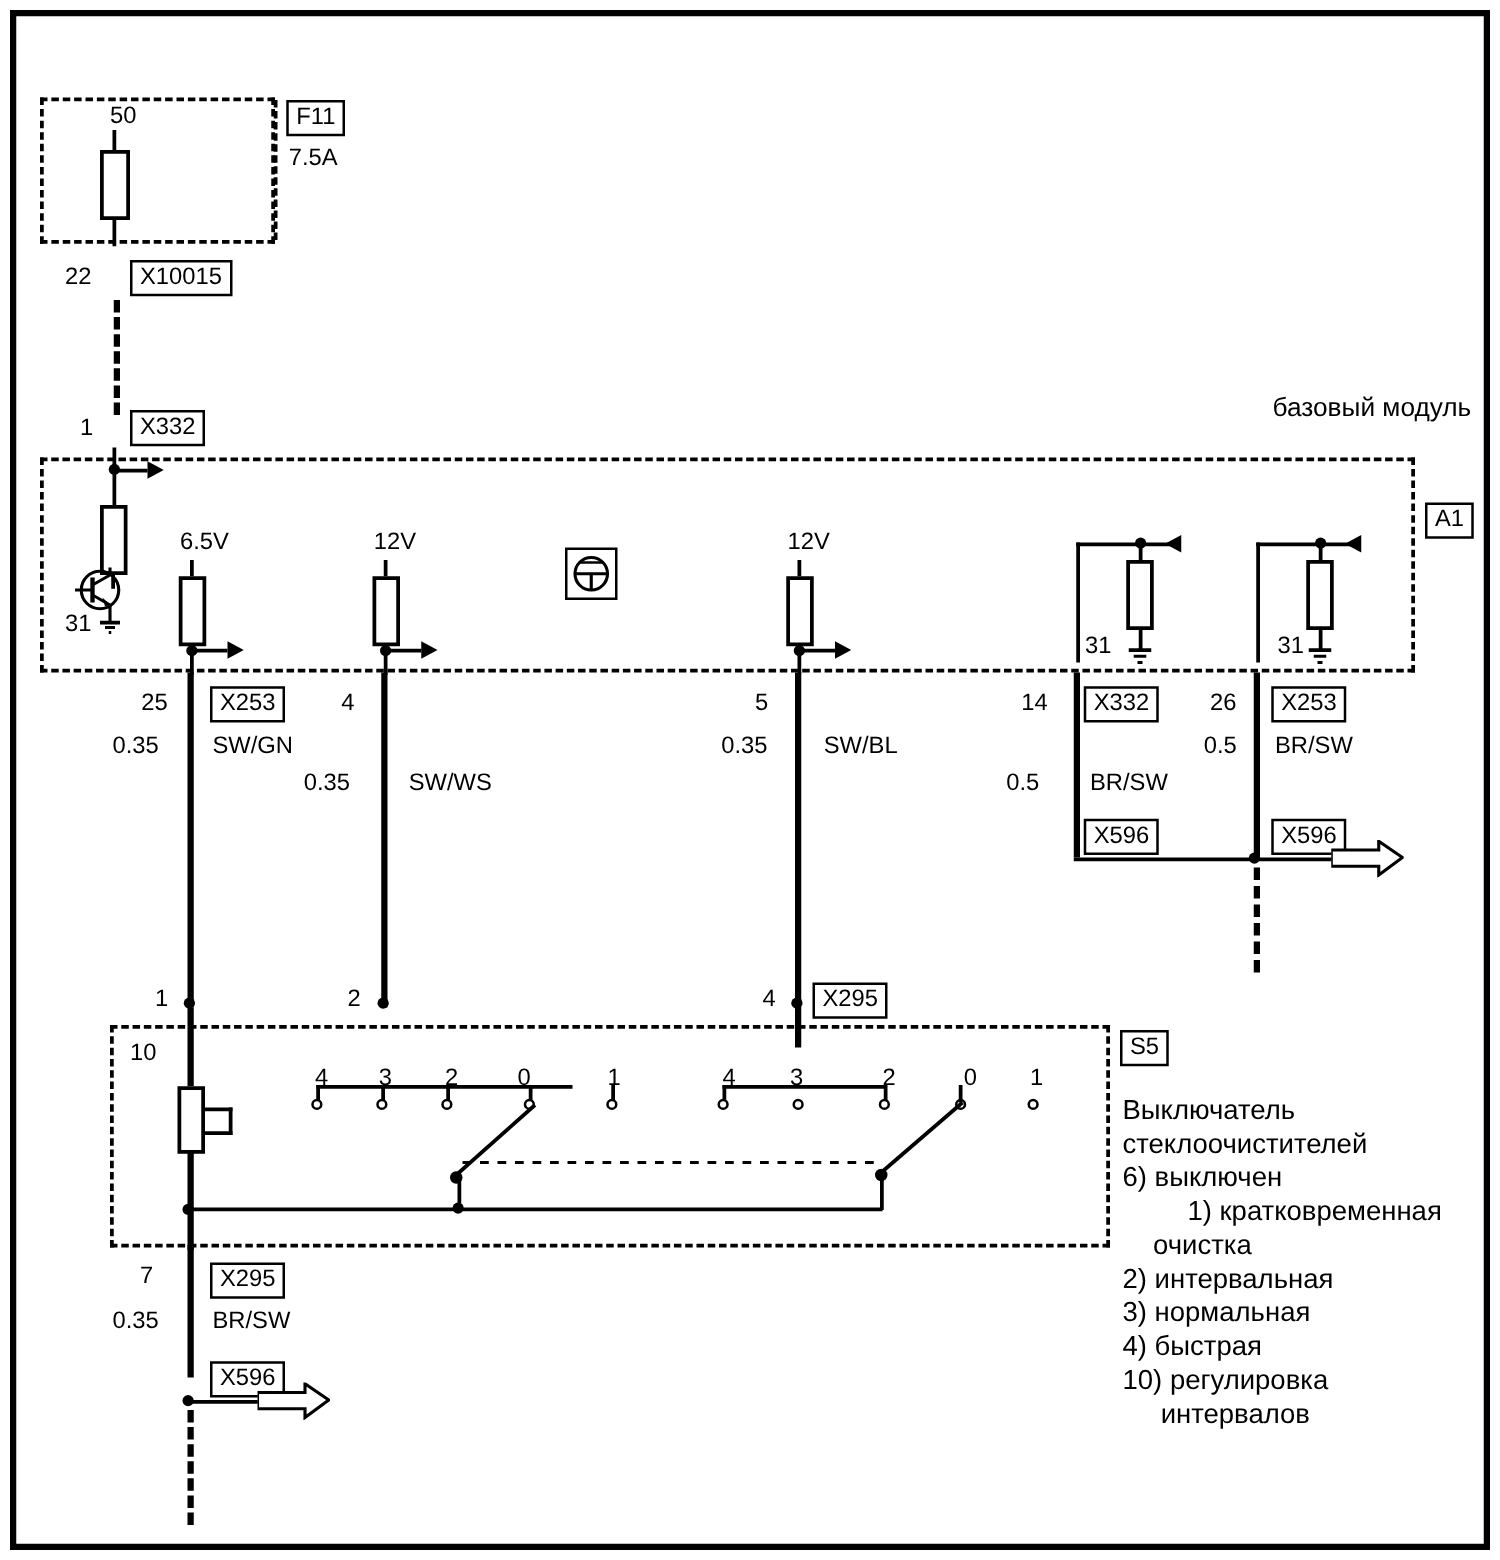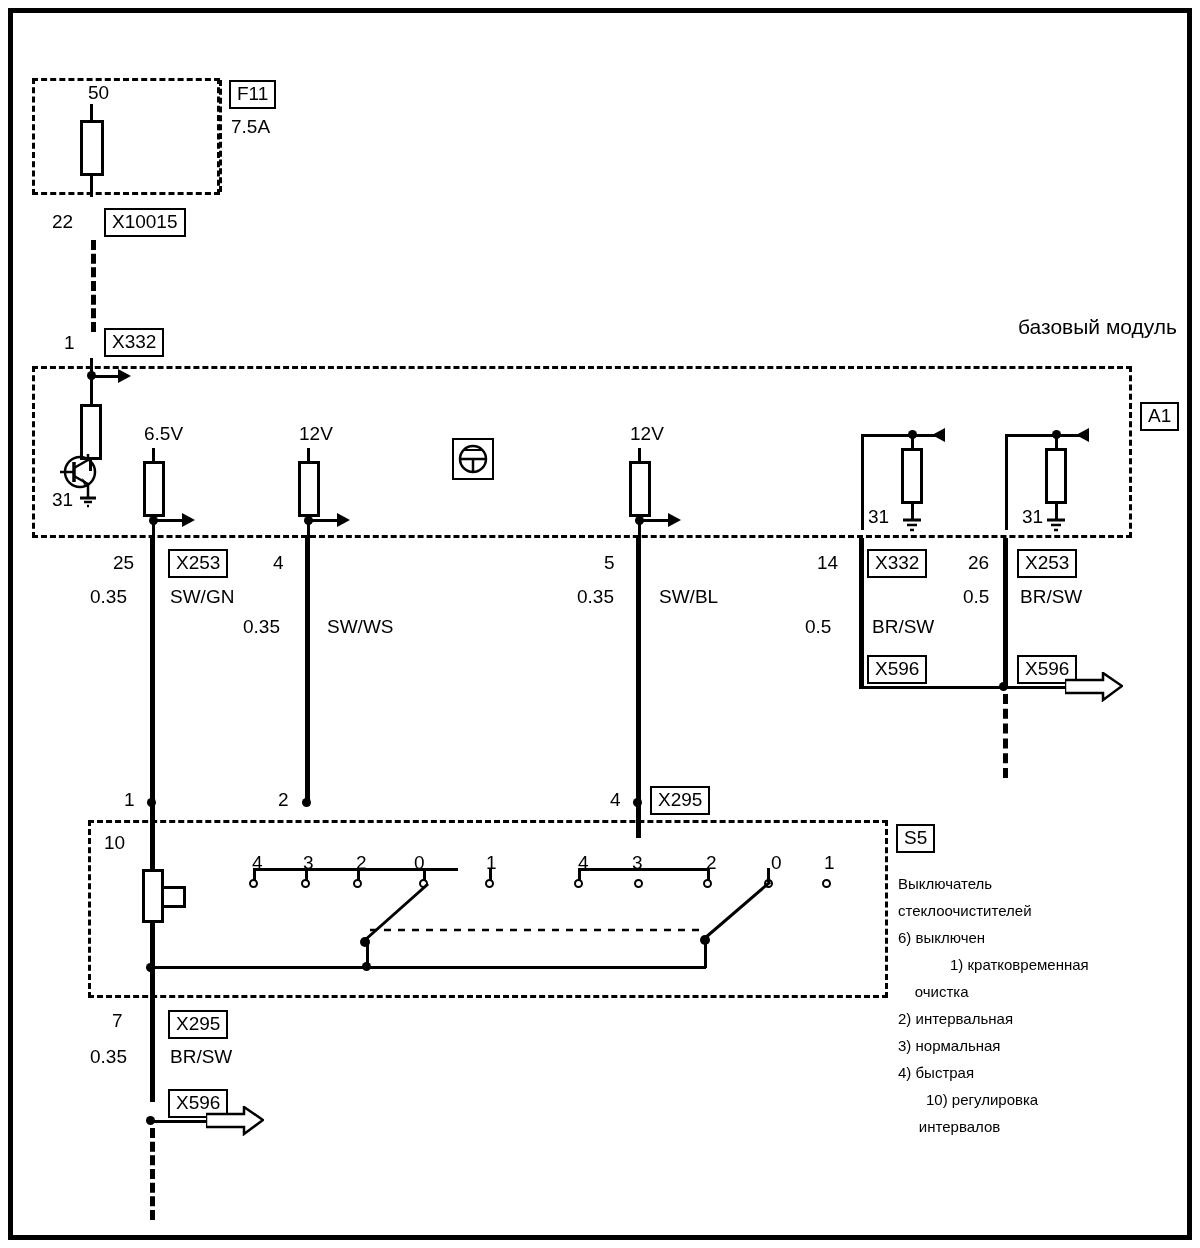"Выключатель" .legend { font-size: 15px -> 22px }
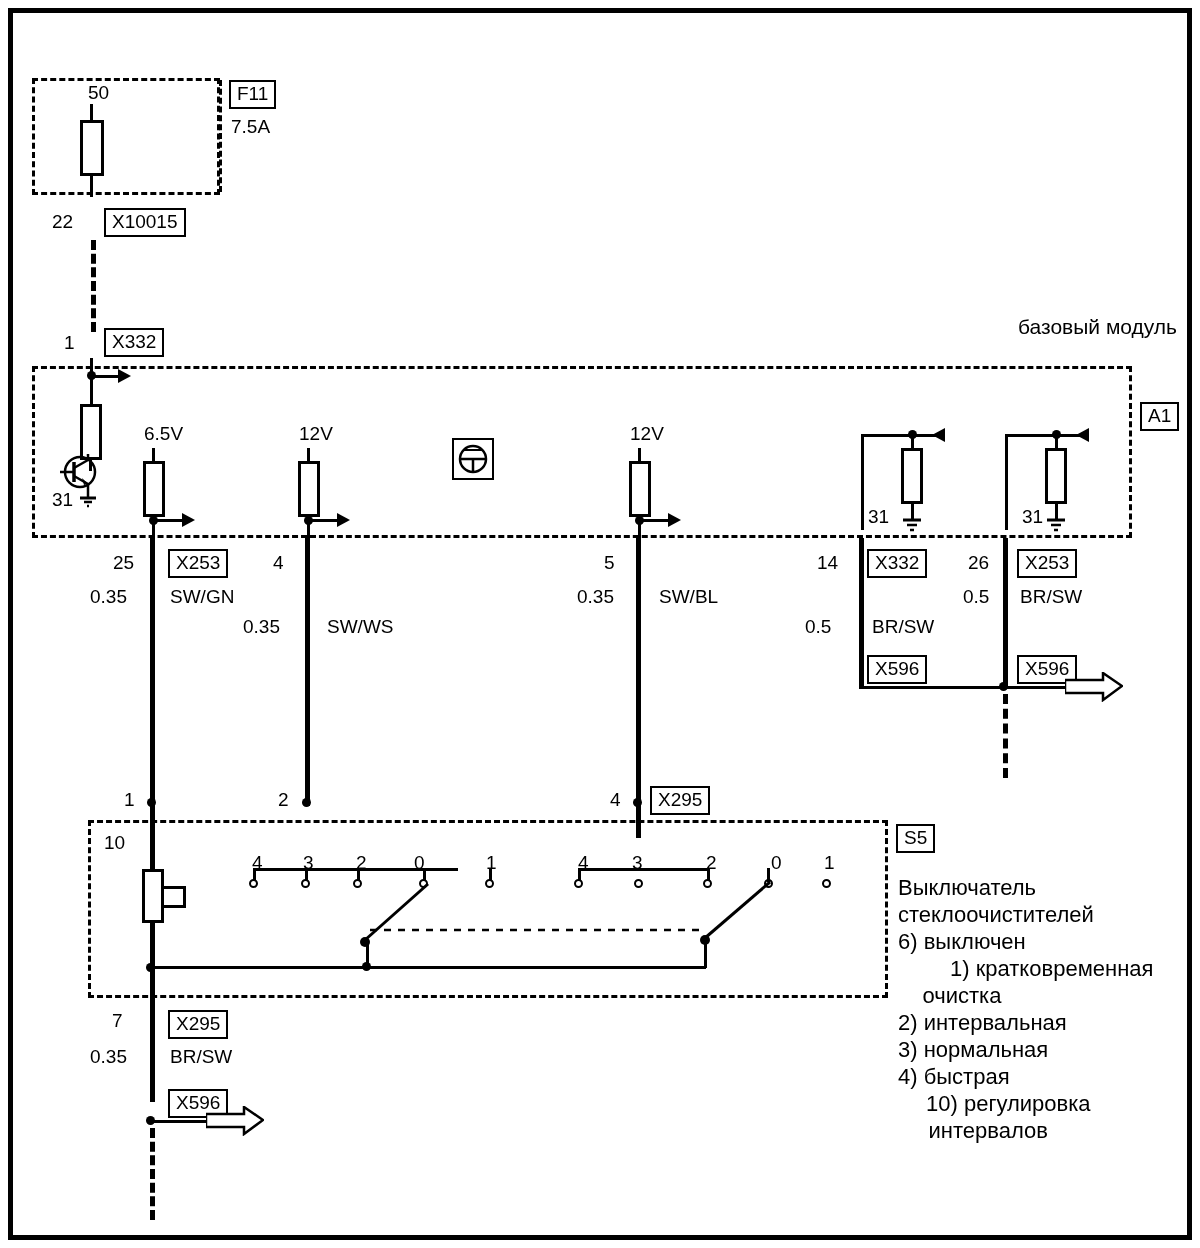"10) регулировка" div.legend { margin-left: 28px -> none }
